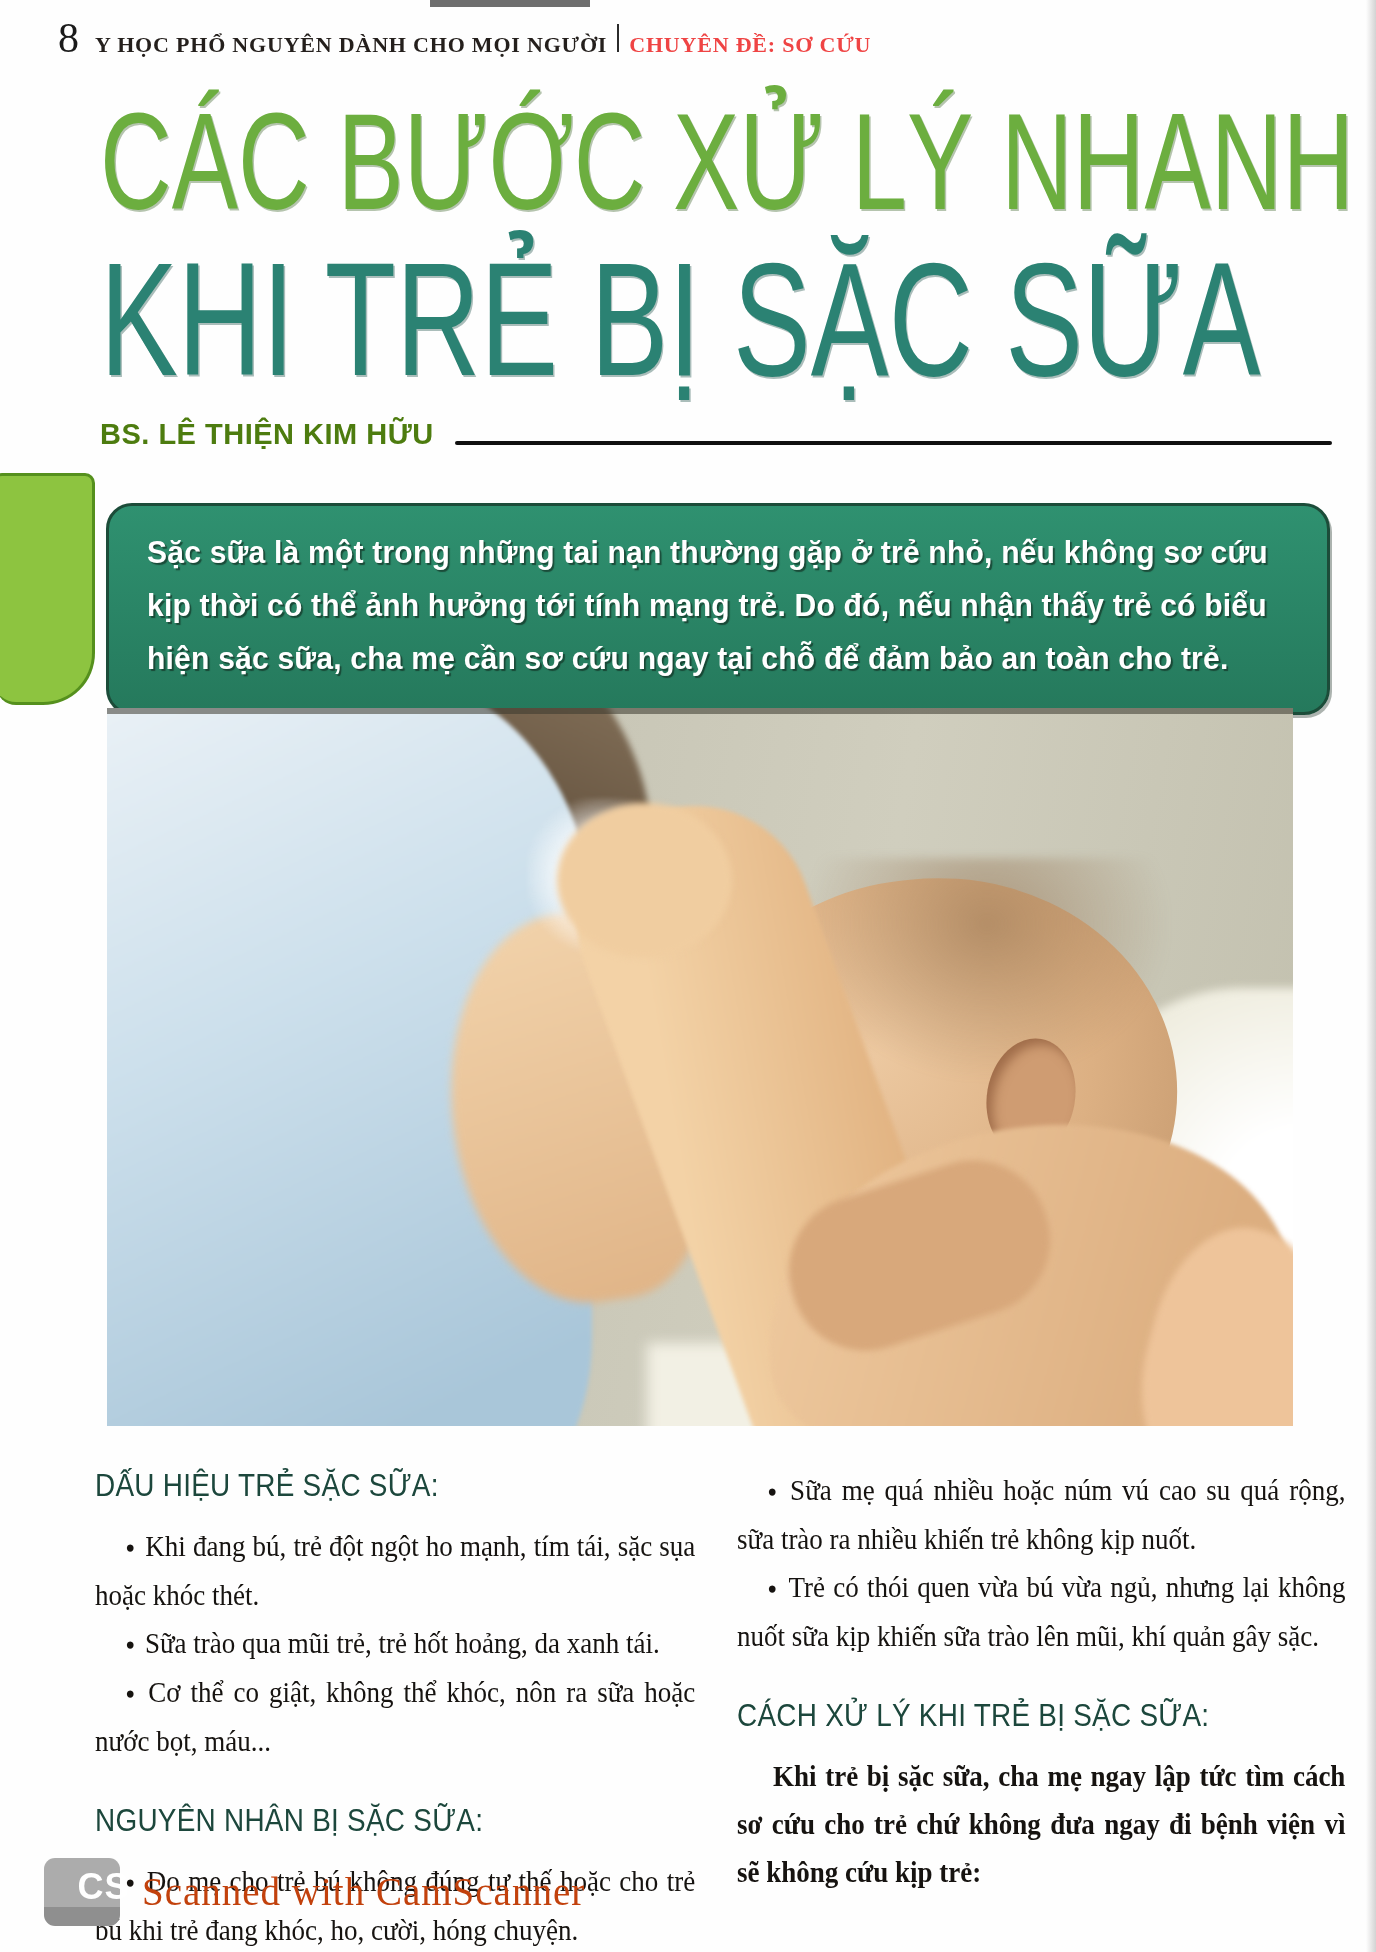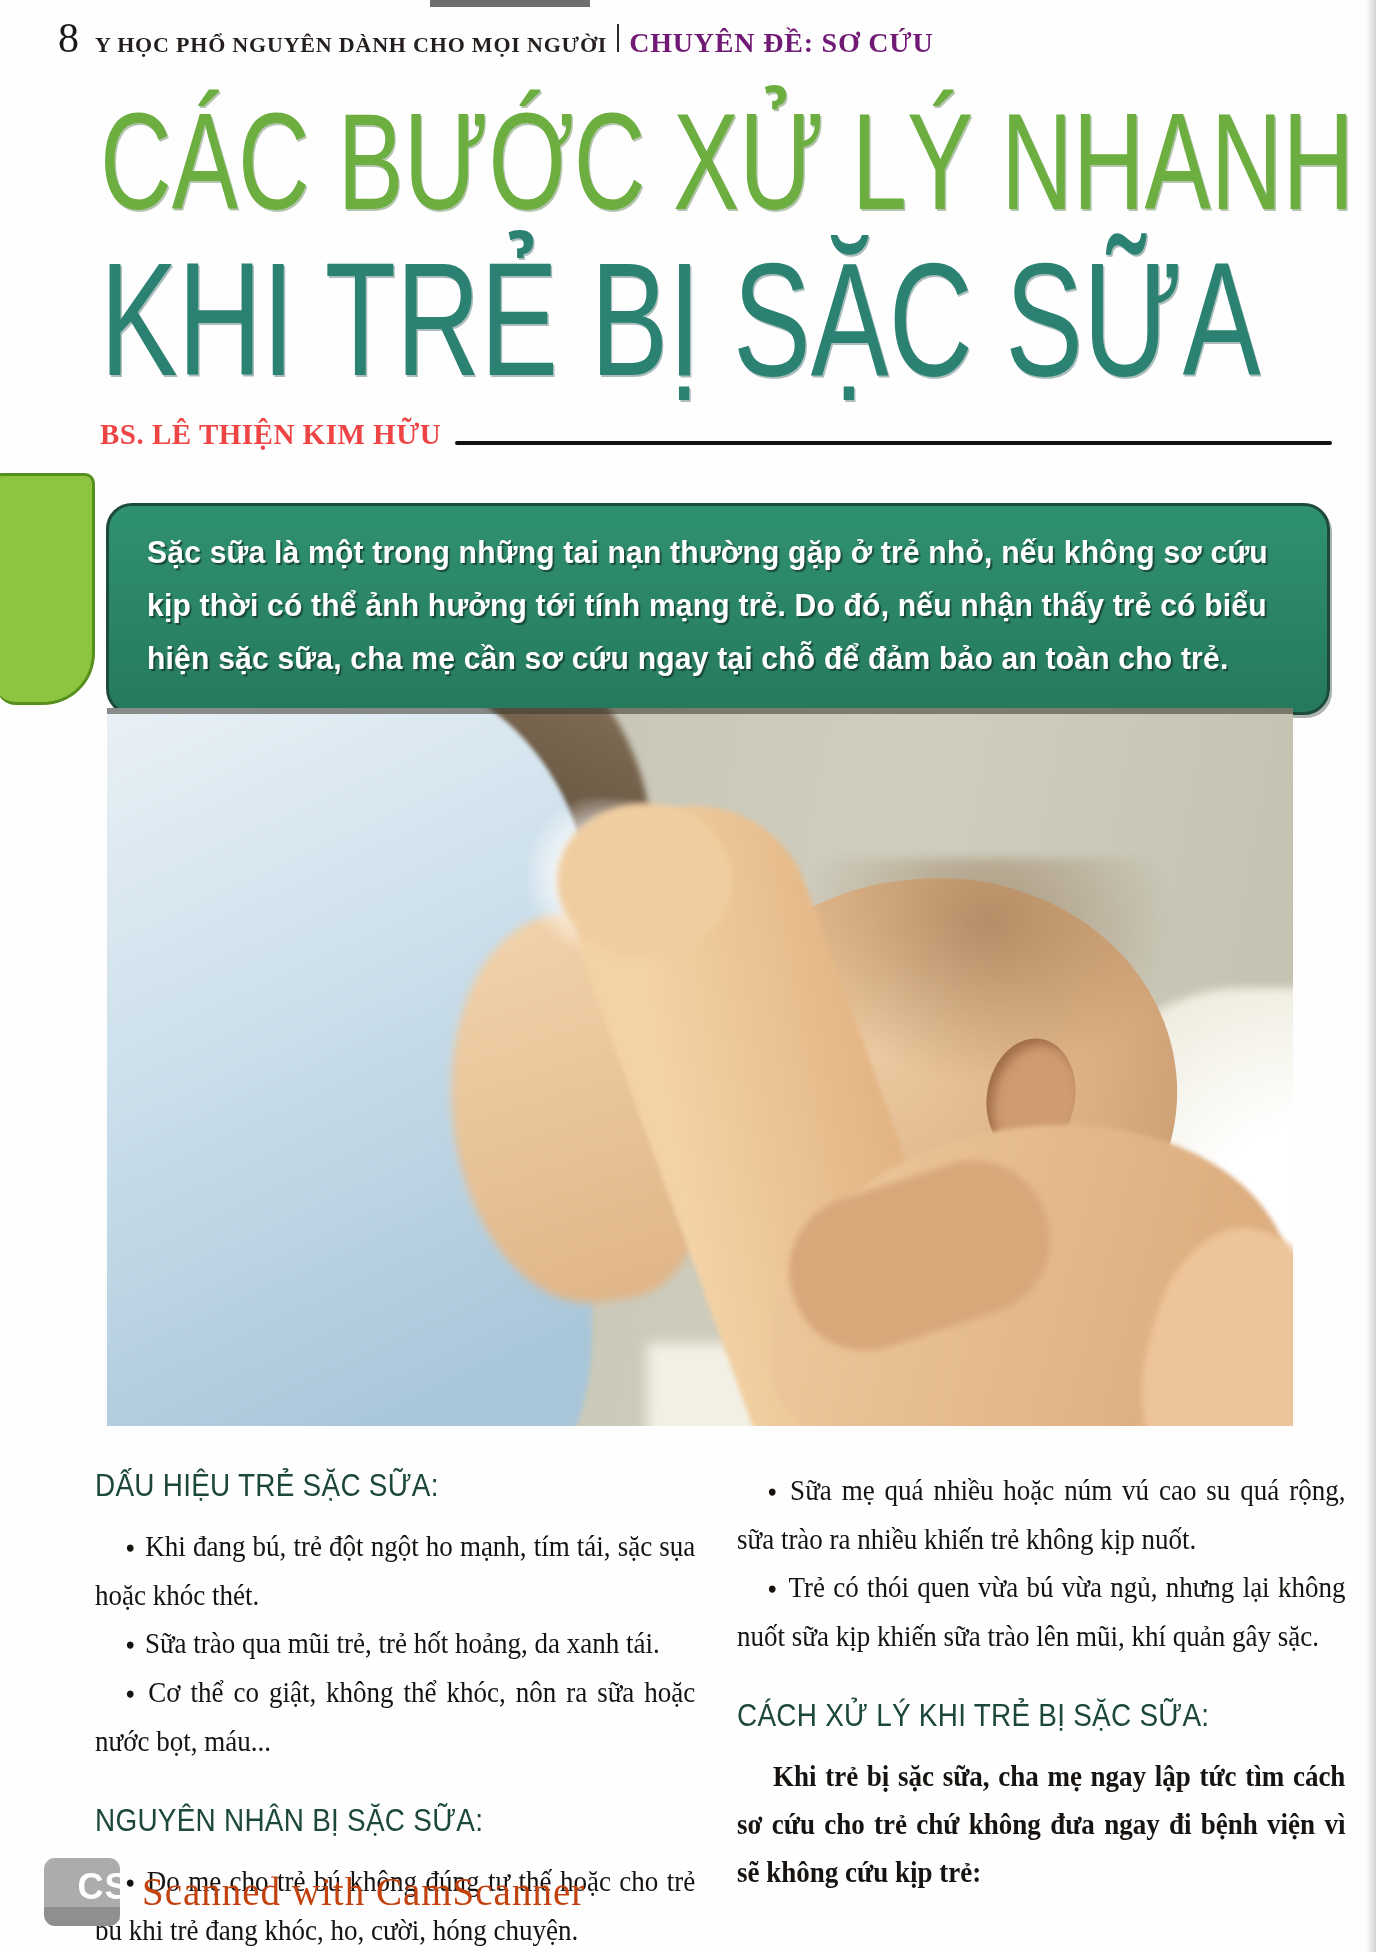"CHUYÊN ĐỀ: SƠ CỨU" .section-label { color: #701a75 -> #ef4444; font-size: 28px -> 22px }
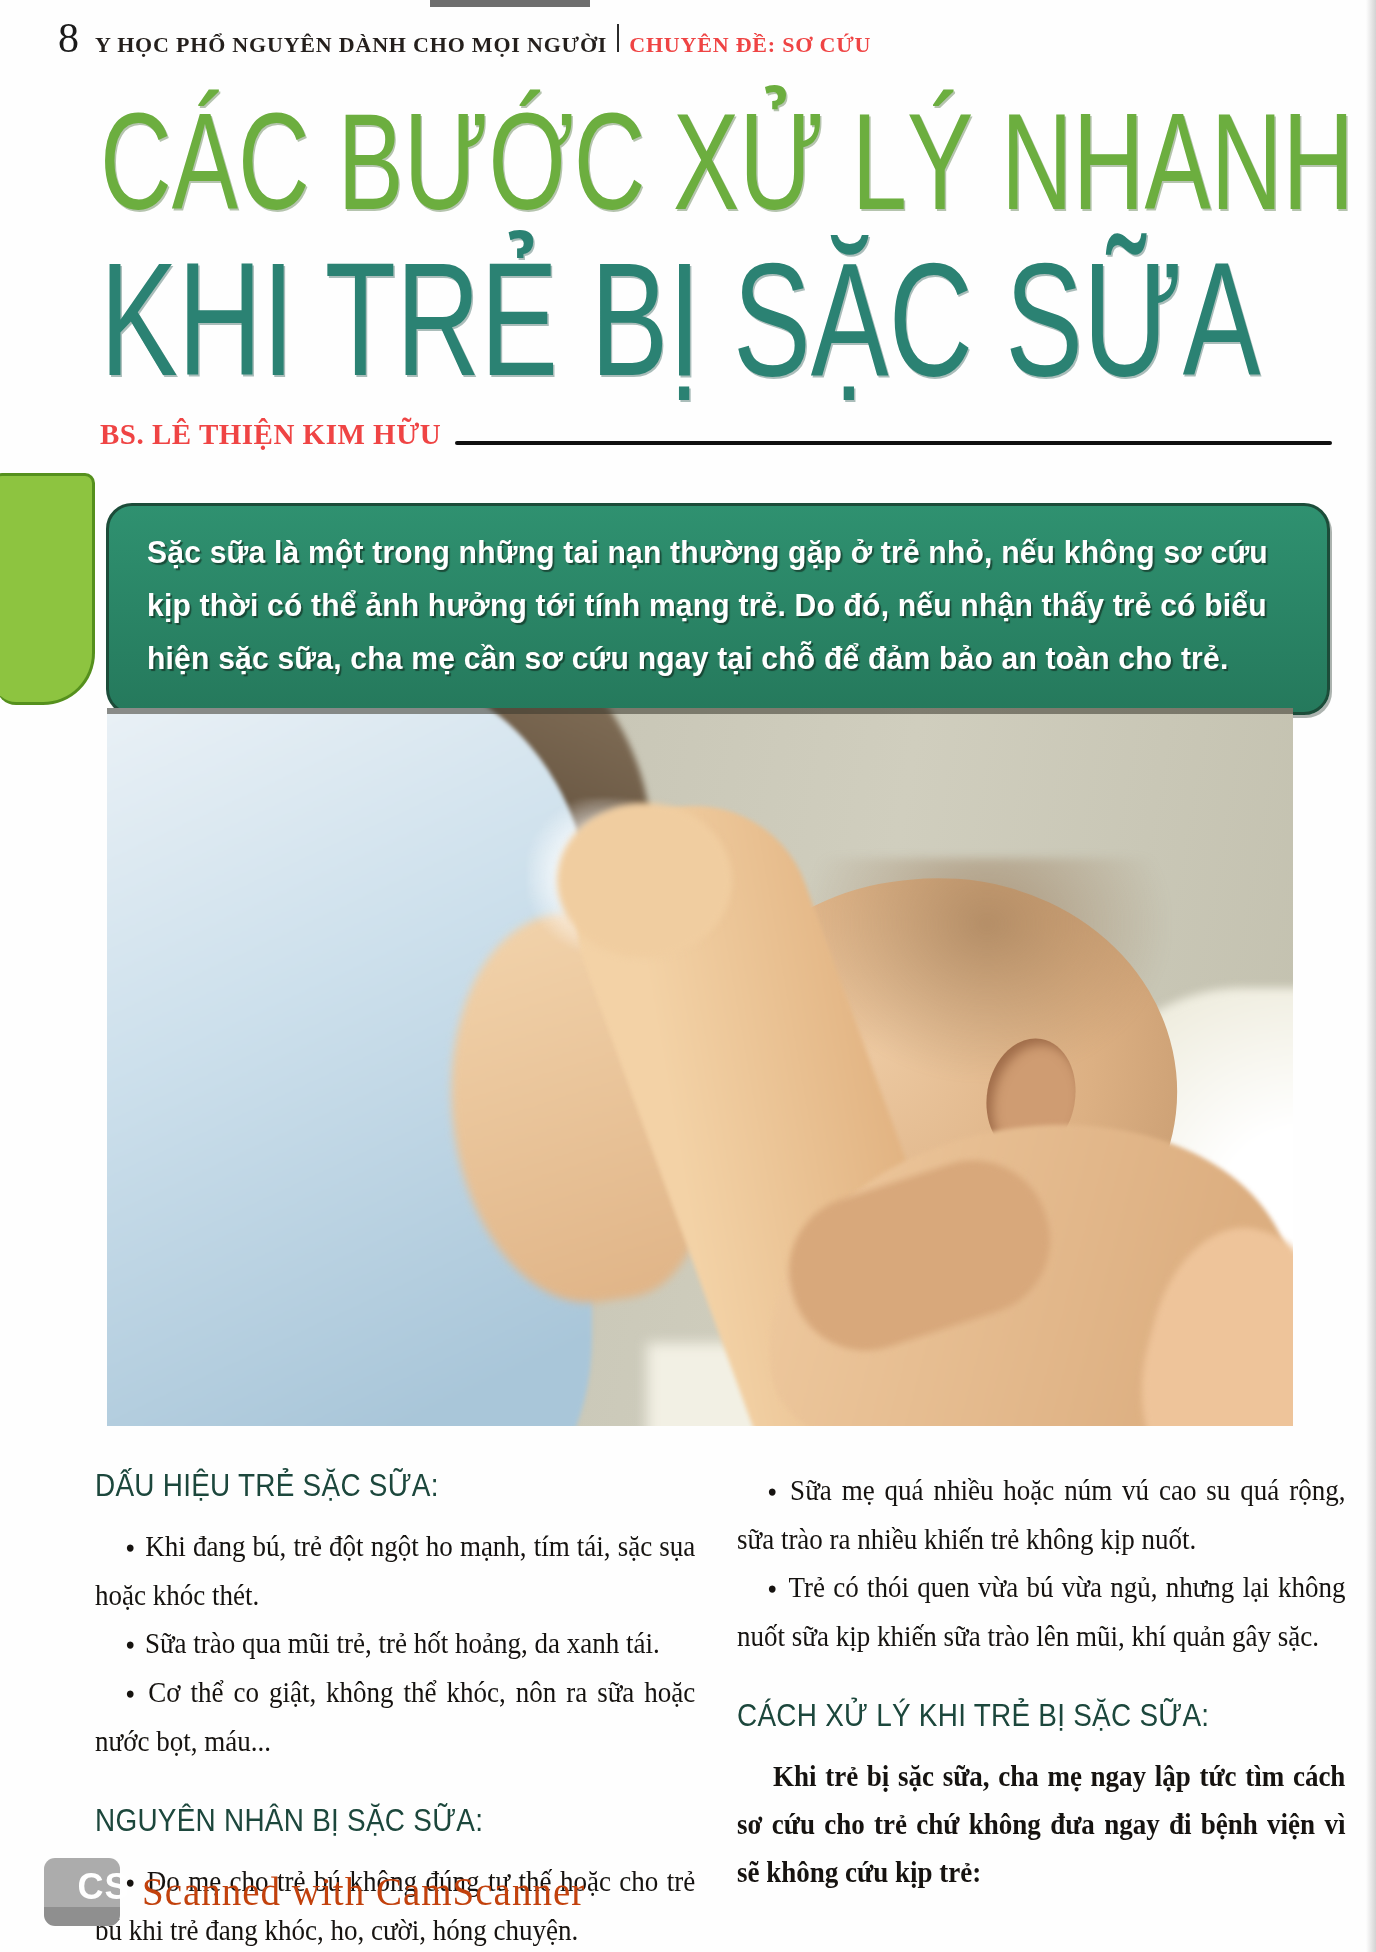"BS. LÊ THIỆN KIM HỮU" .author { color: #ef4444 -> #4d7c0f; font-family: Liberation Serif, serif -> none }
